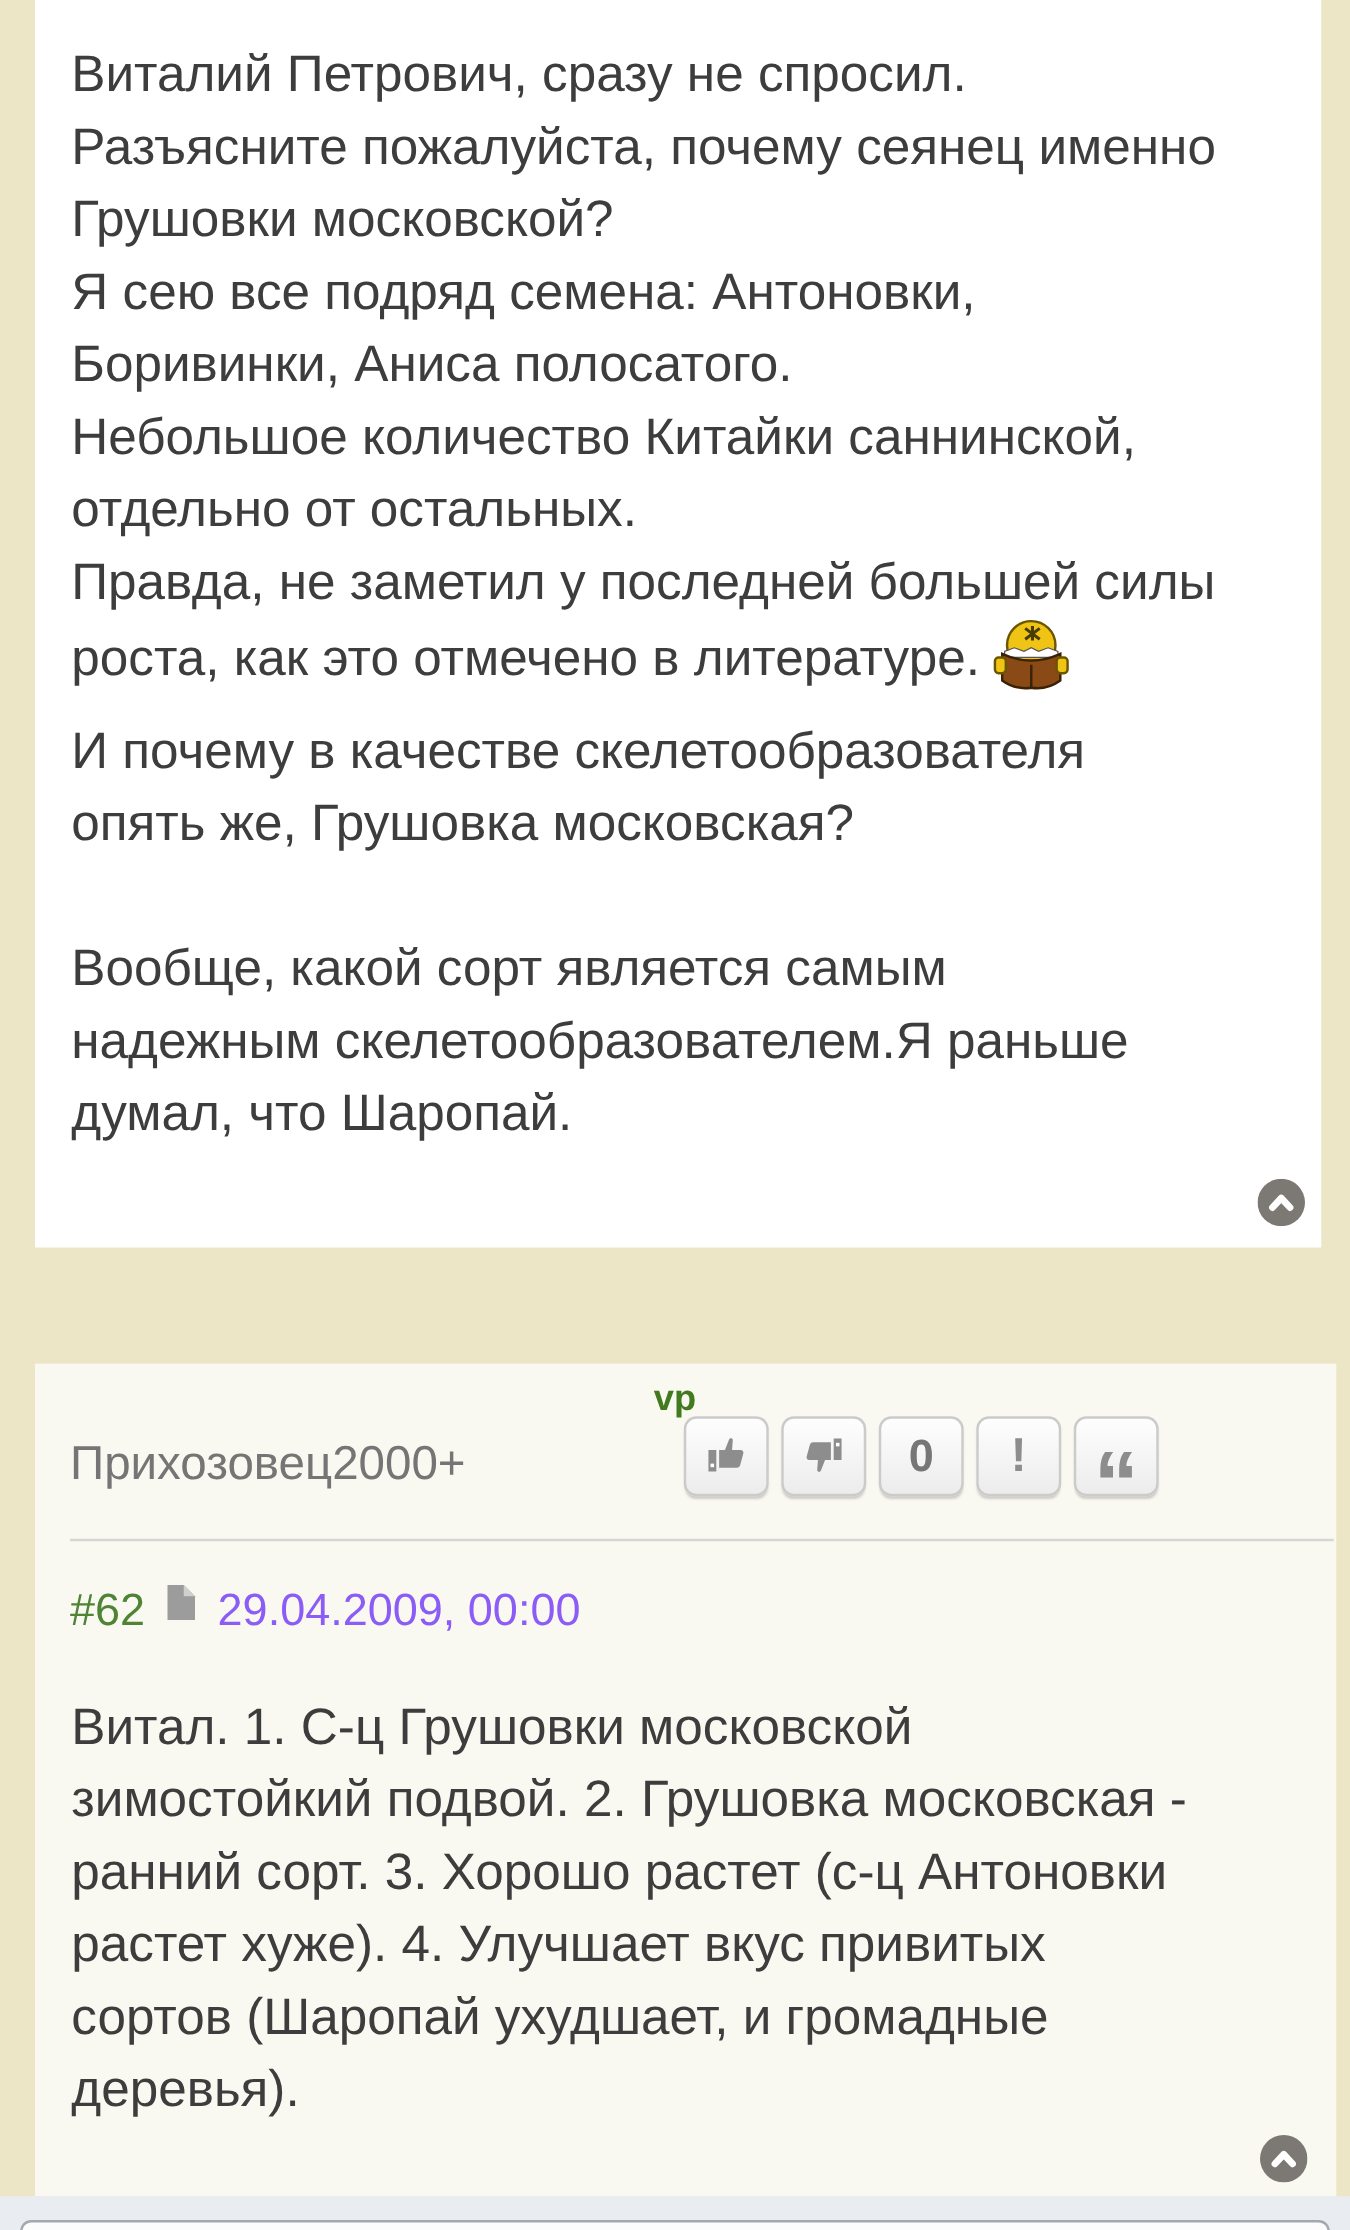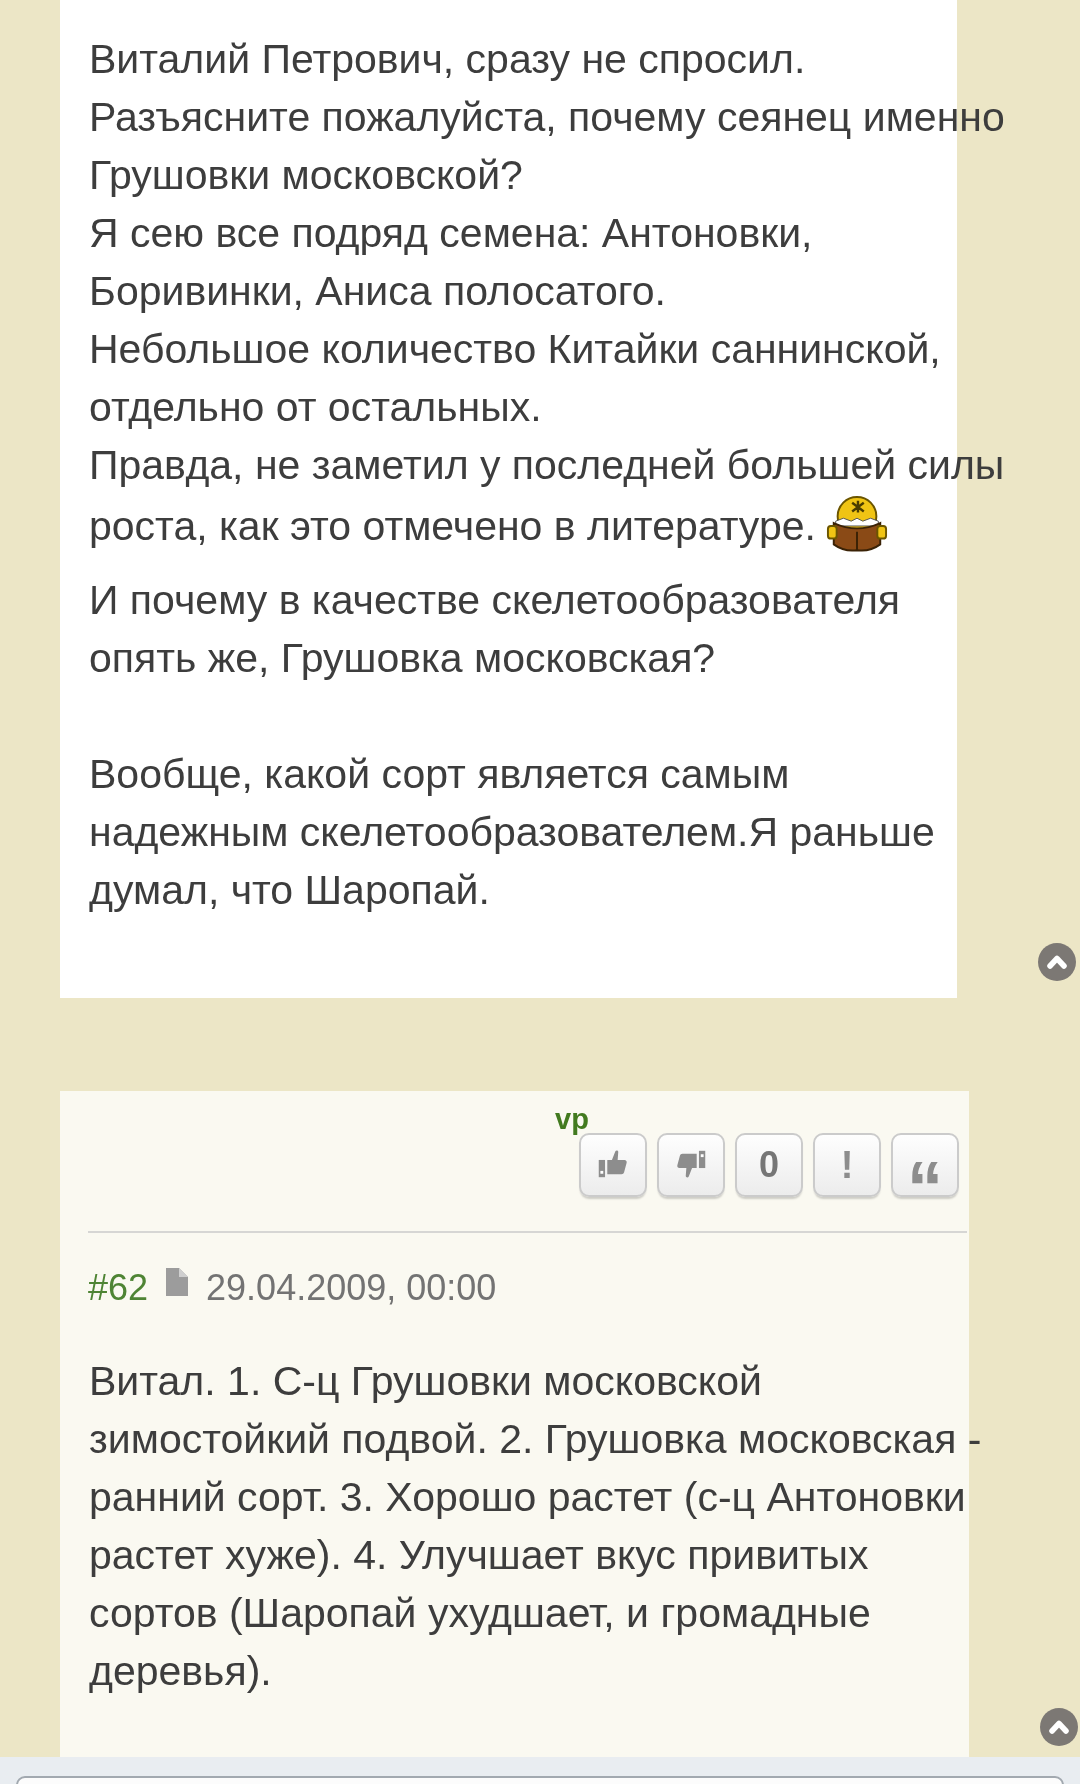"Виталий Петрович, сразу не спросил." .card { margin-left: 32px -> none; width: 897px -> 1029px }
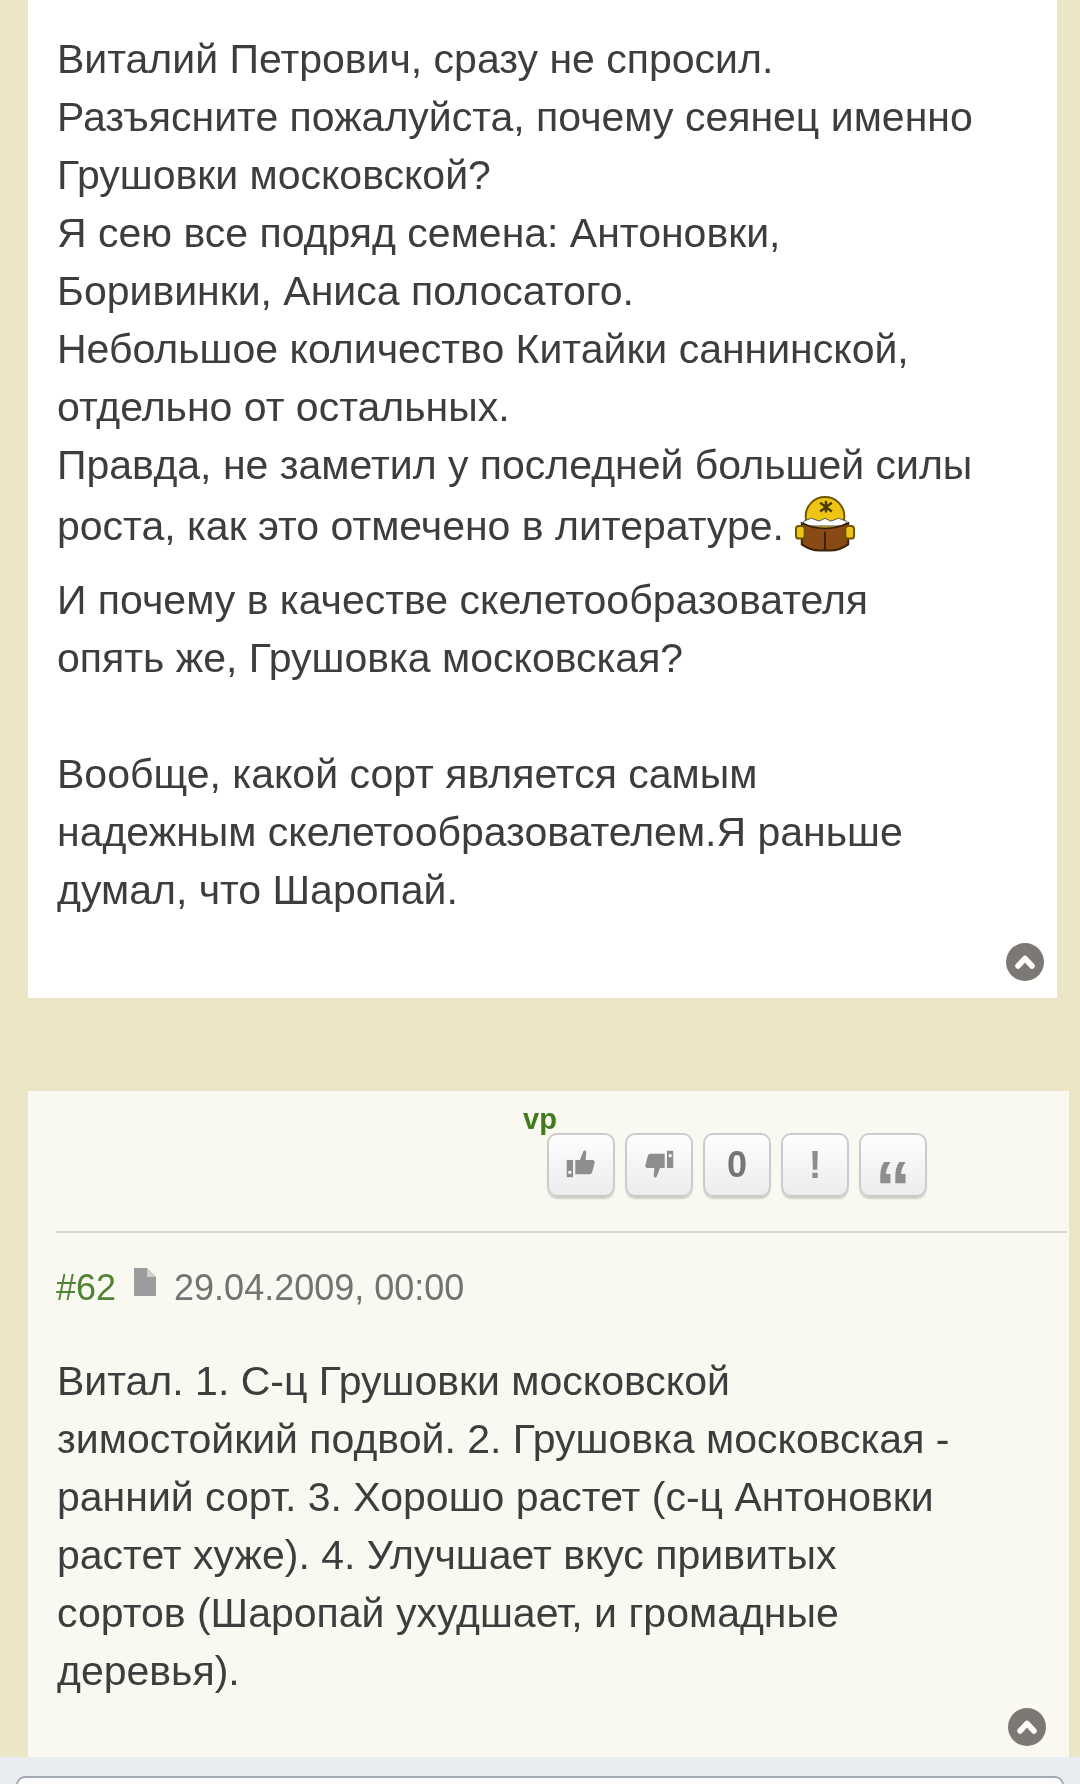"Прихозовец2000+" a.author { html: none -> <a>Прихозовец2000+</a> }
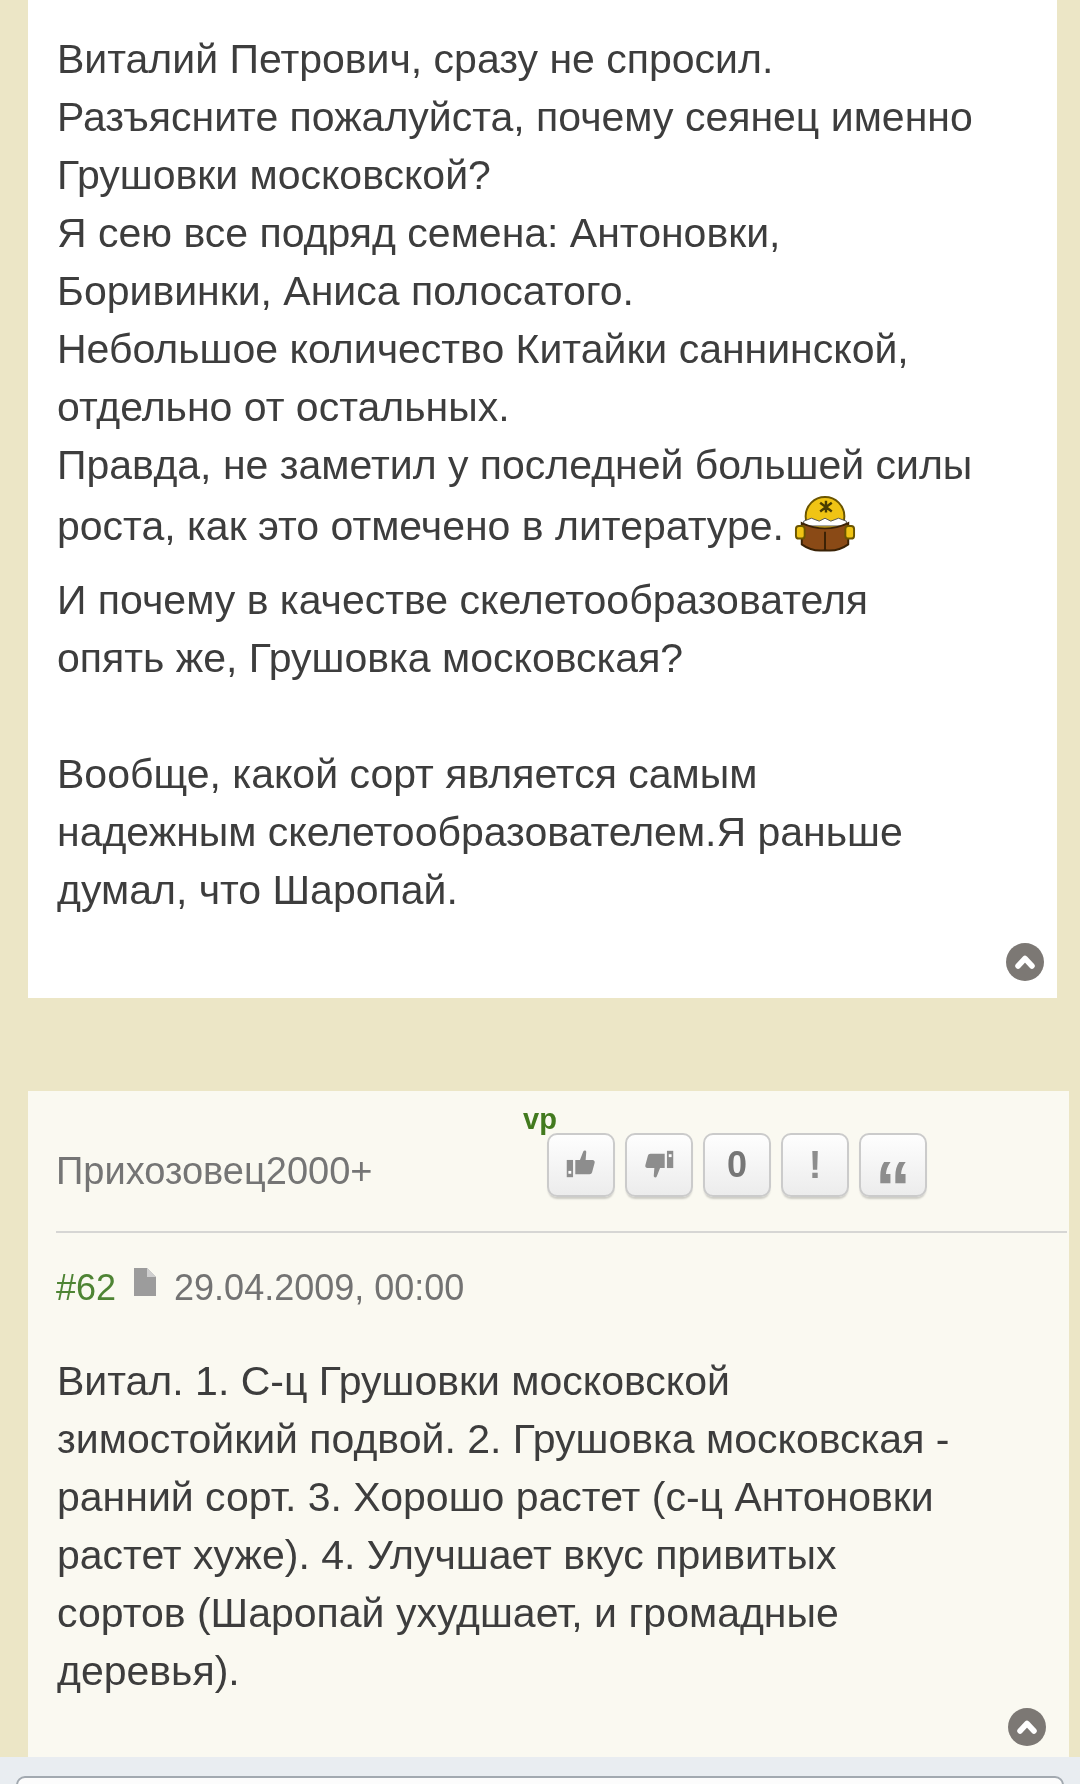"29.04.2009, 00:00" .post-date { color: #737373 -> #8b5cf6 }
